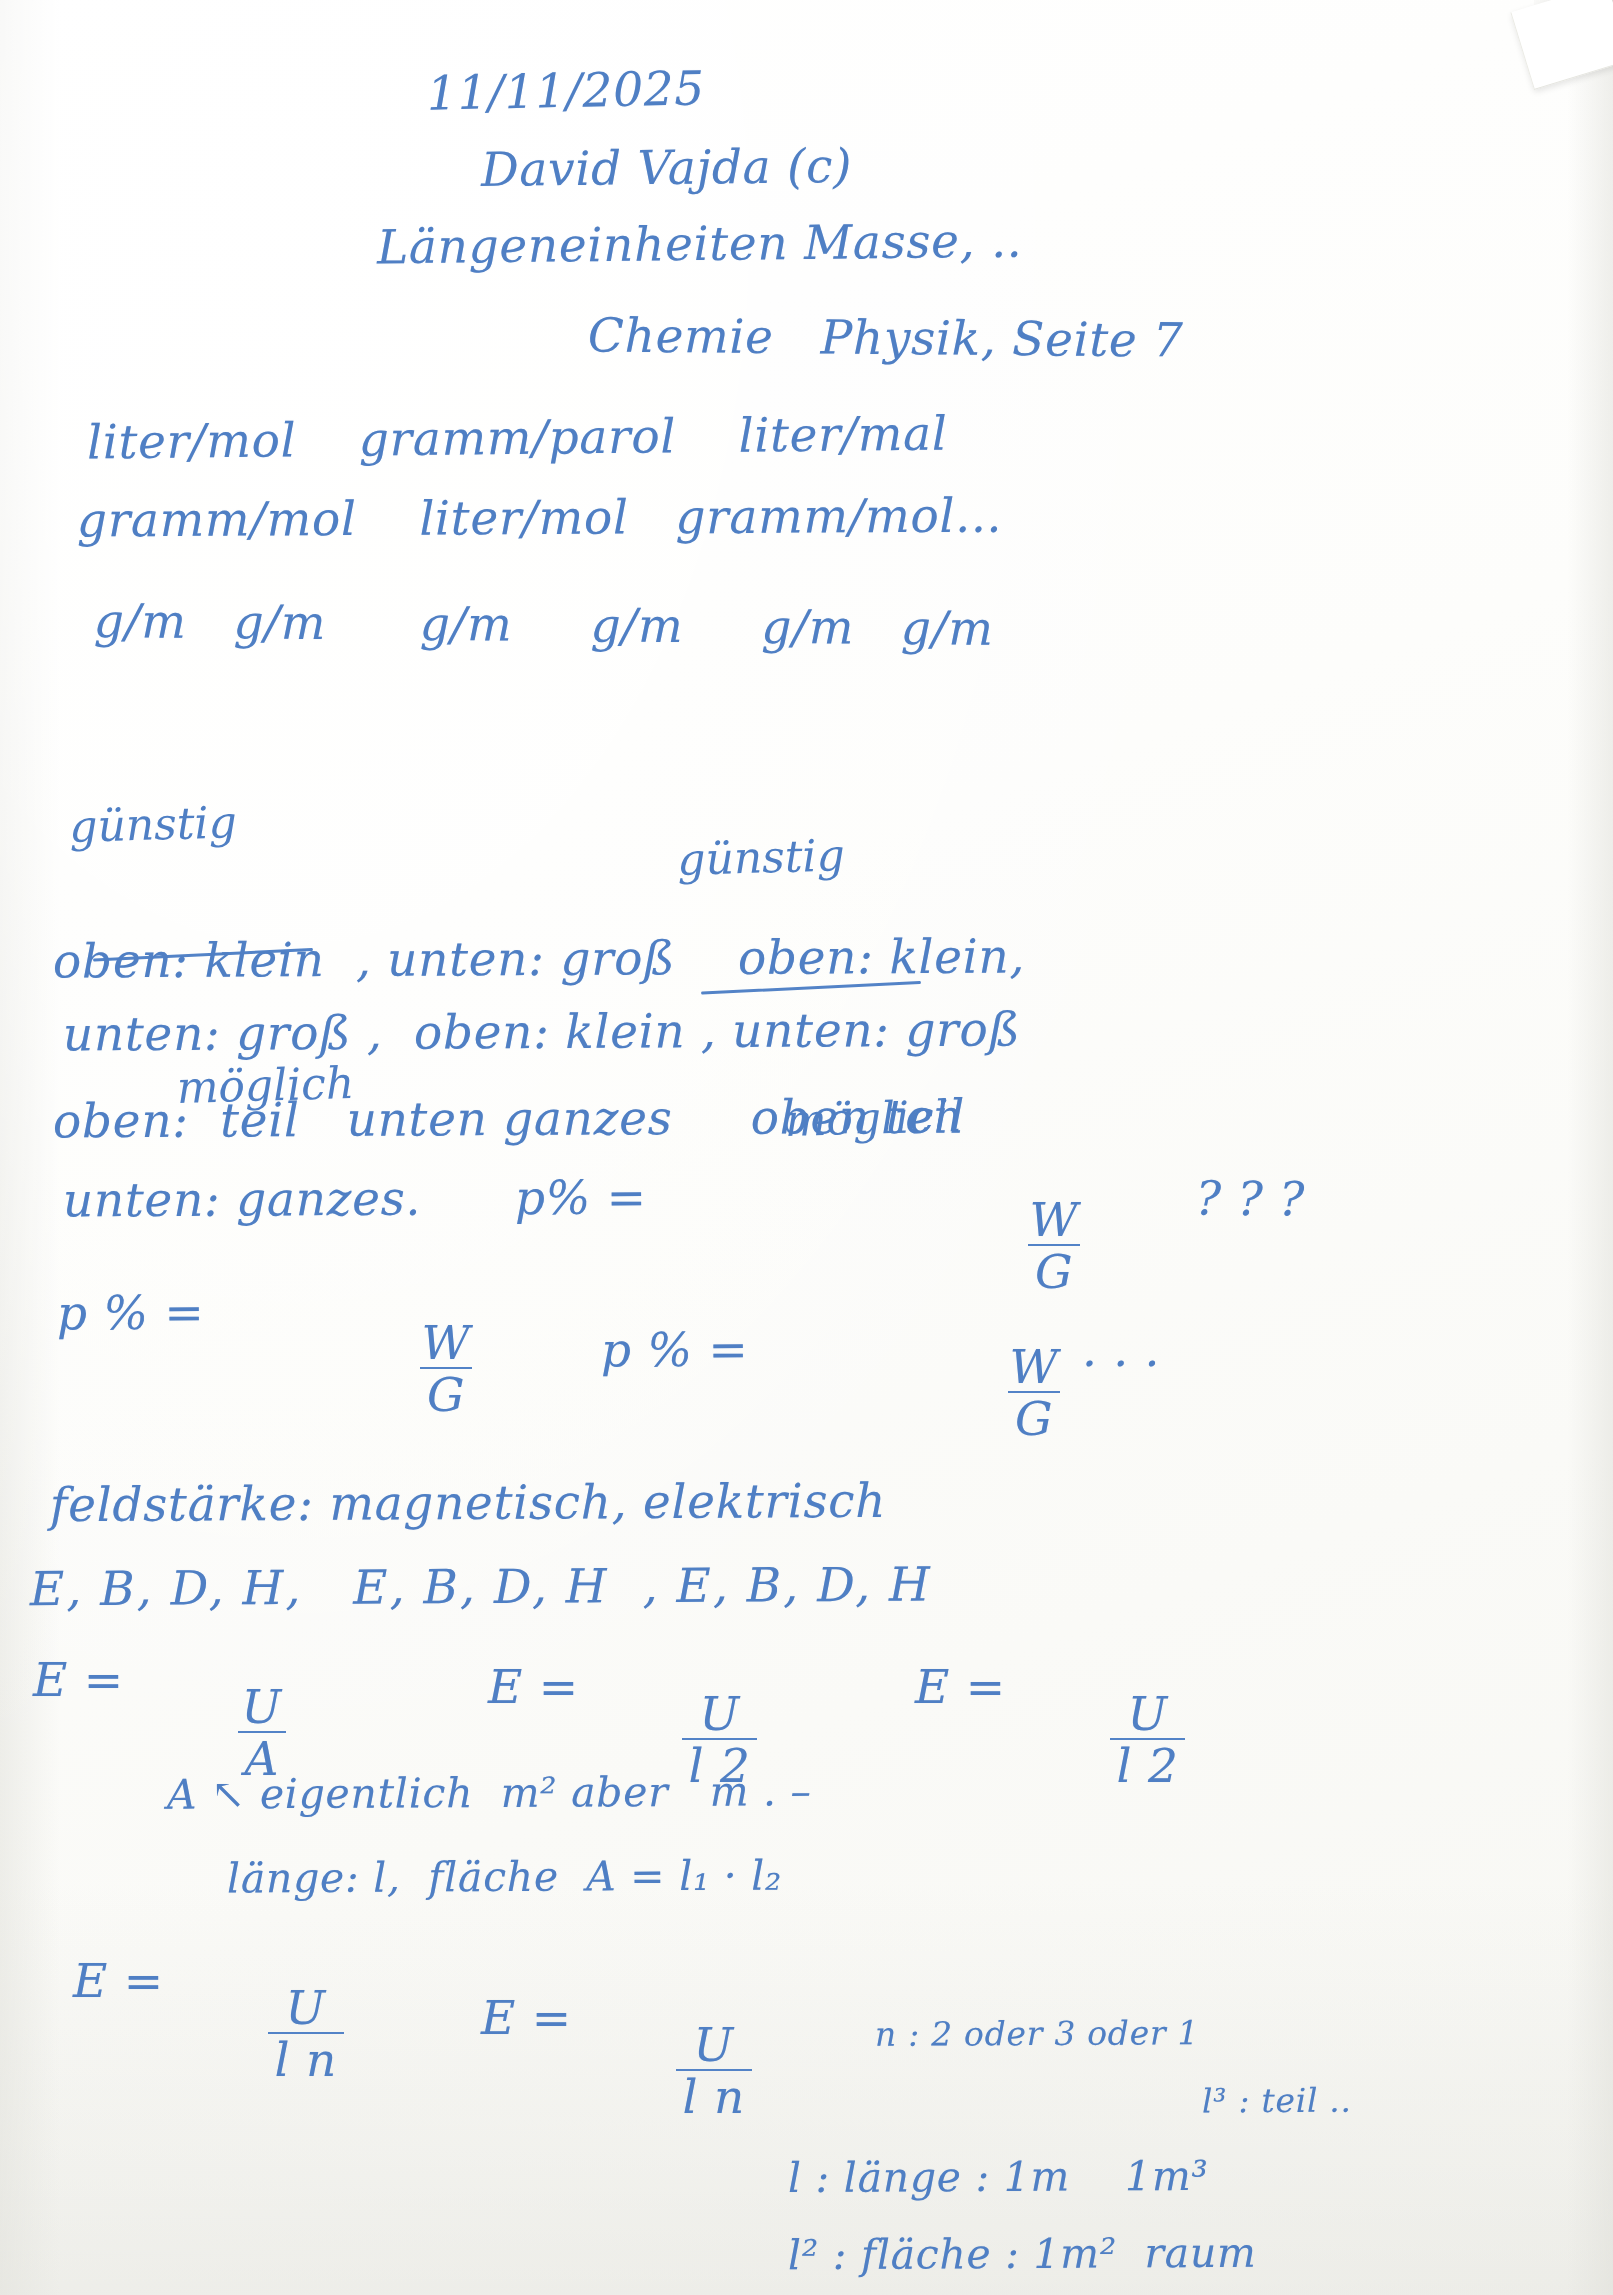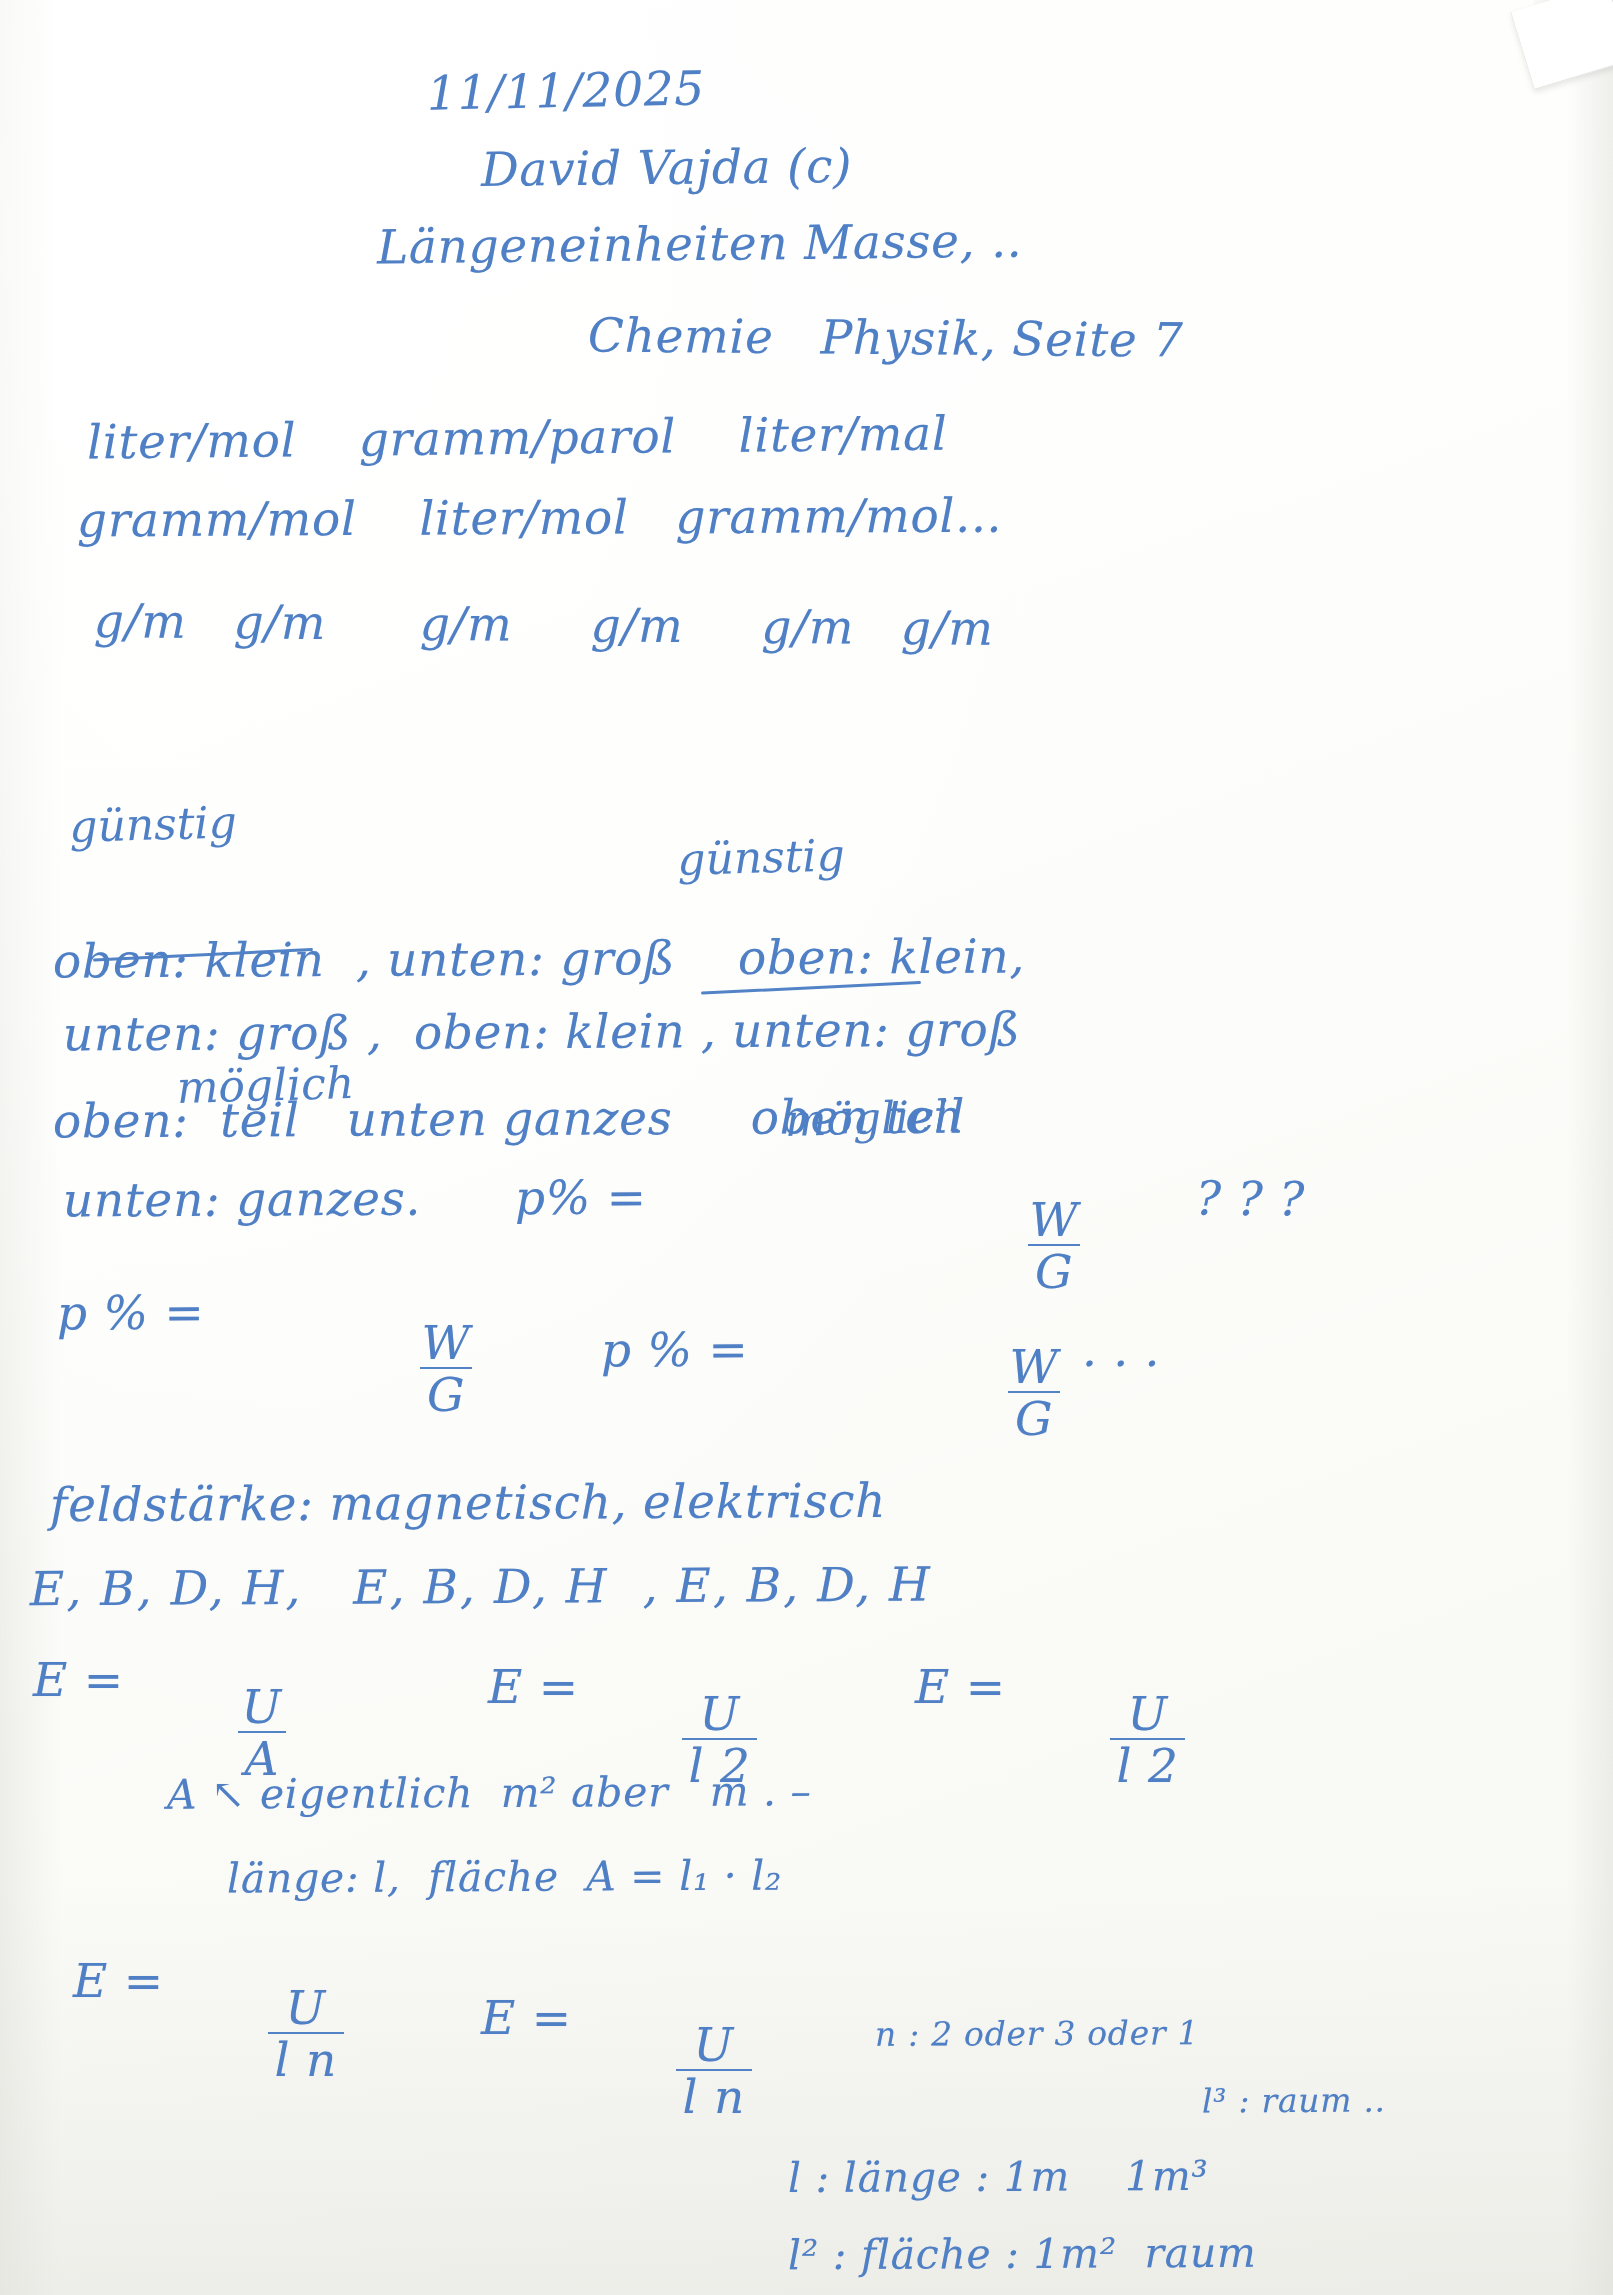"l³ : raum .." div.hw { text: raum -> teil }
